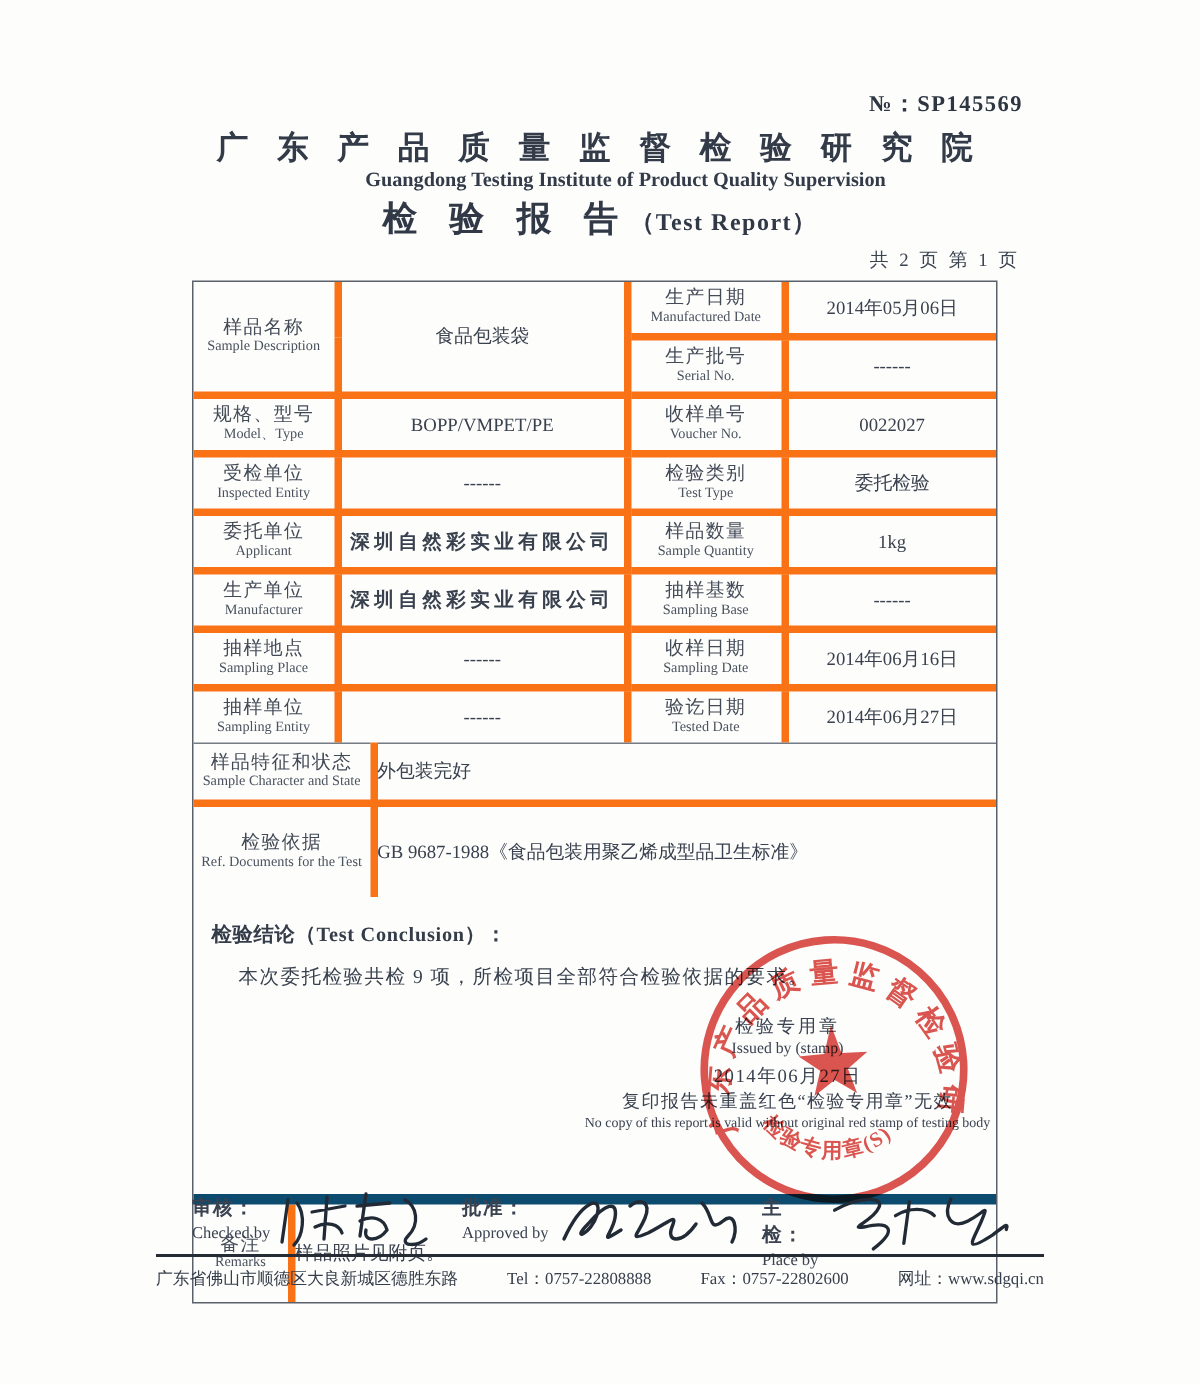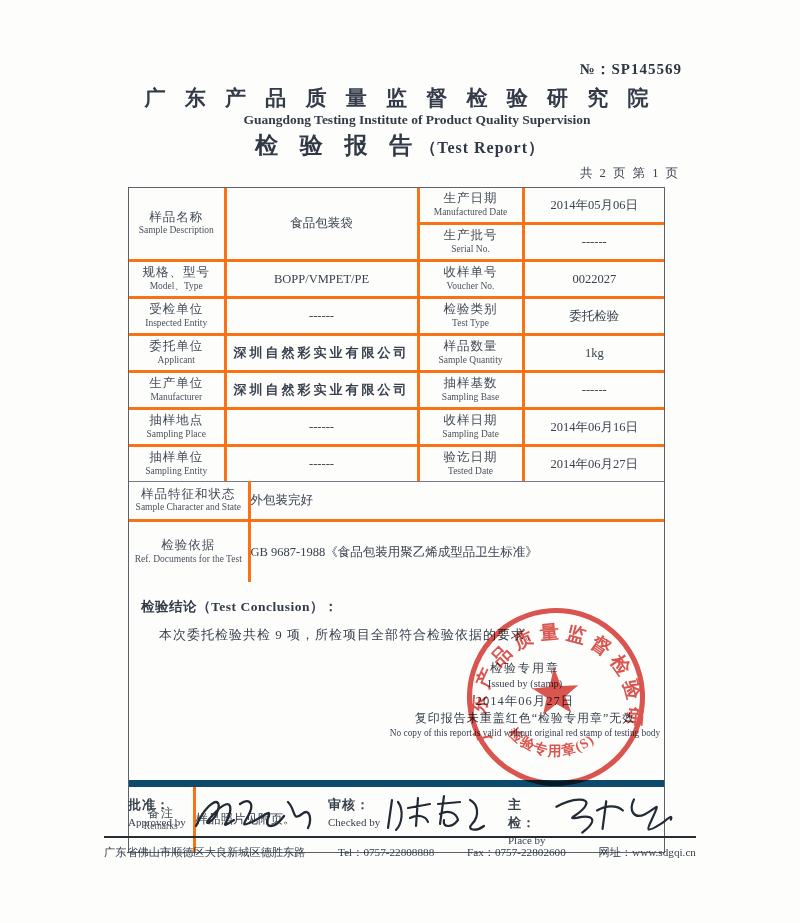"生产批号" td { border: 3px solid #f97316 -> 5px solid #f97316 }
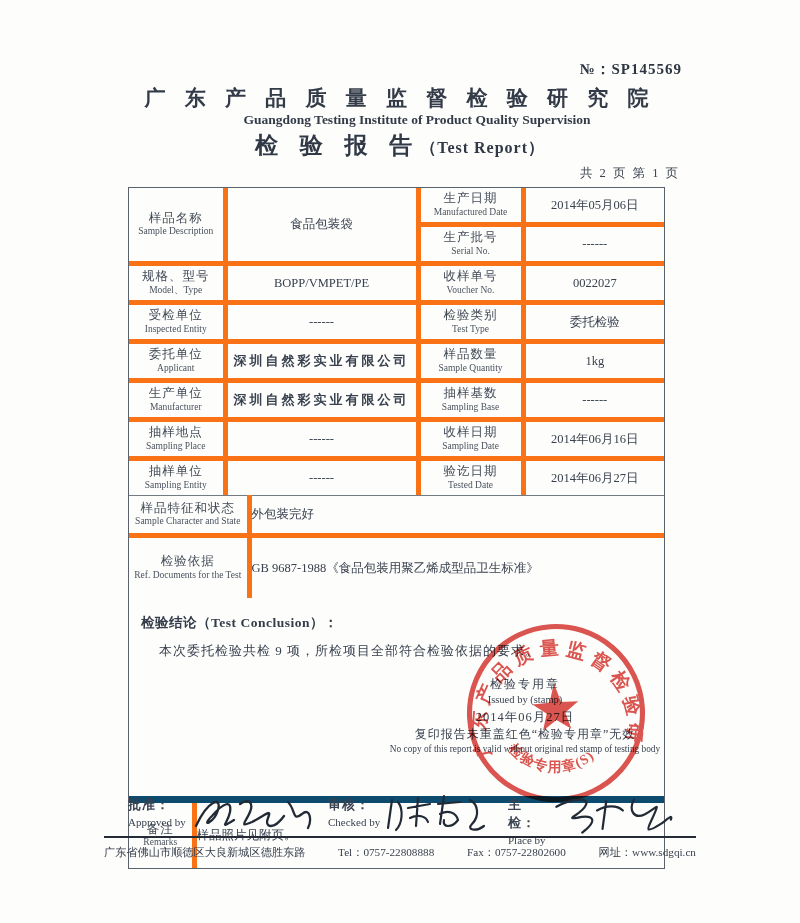"批准：" div.sig-group { order: before "审核：" -> after "审核：" }
